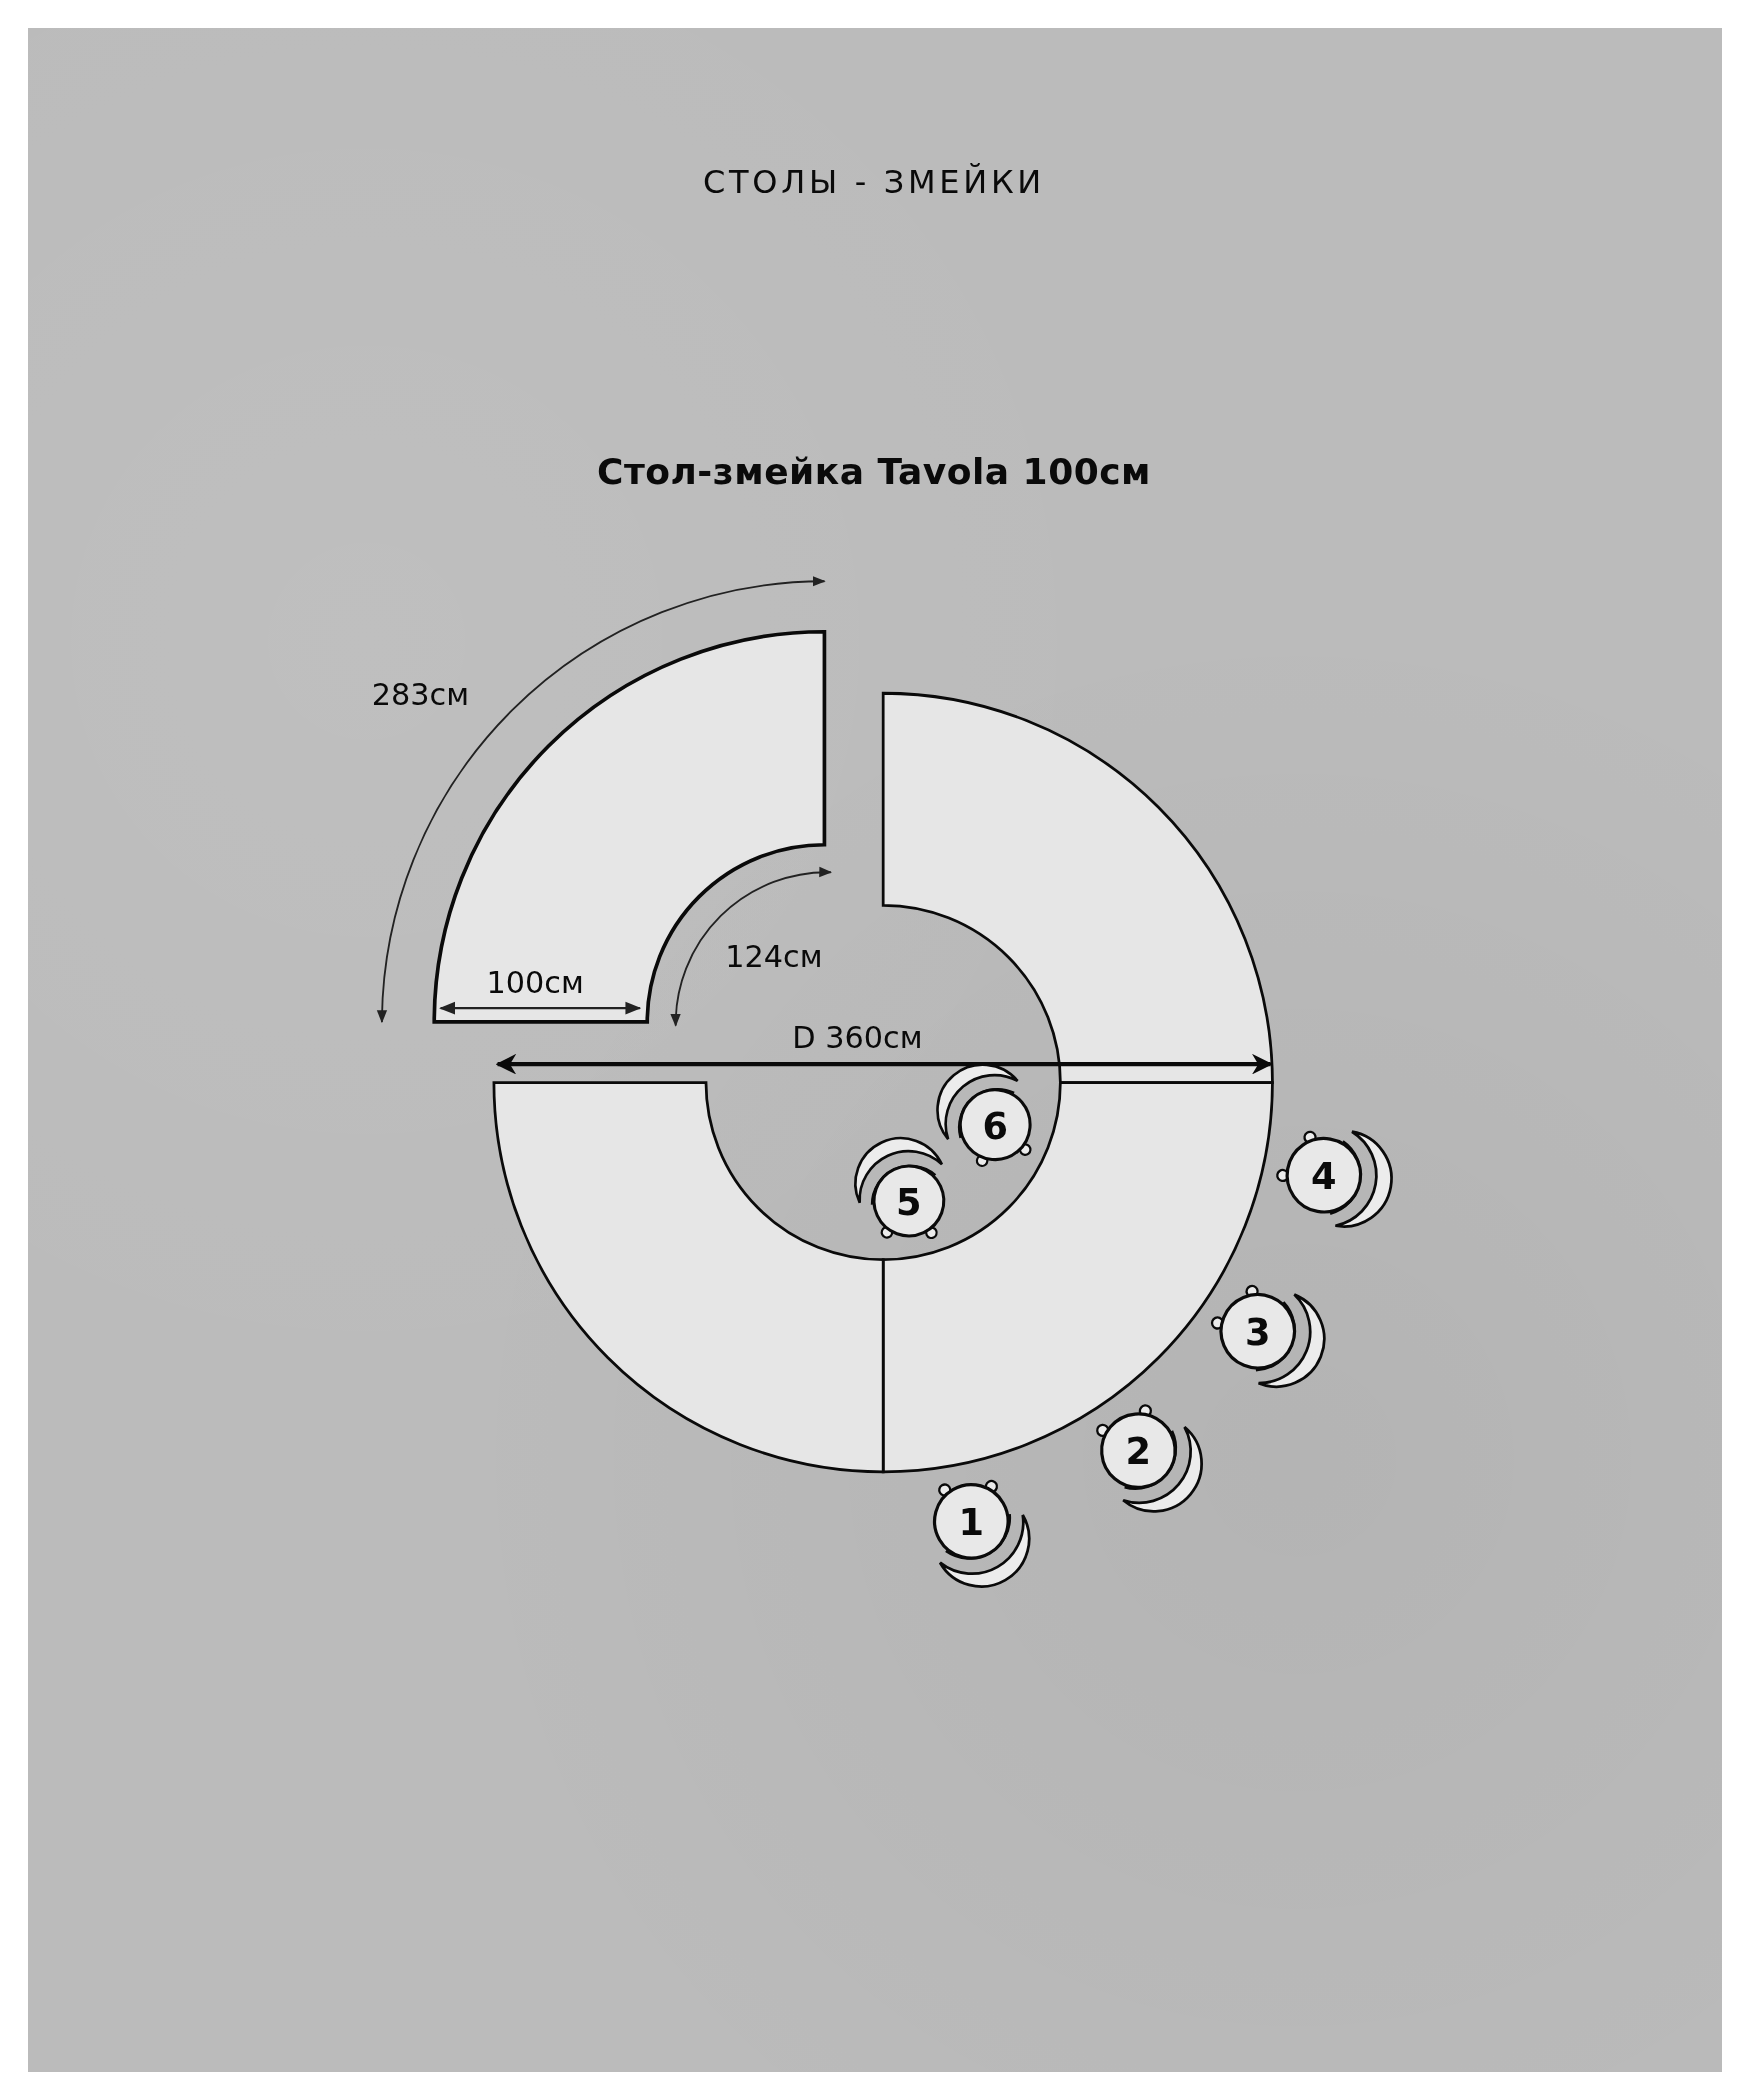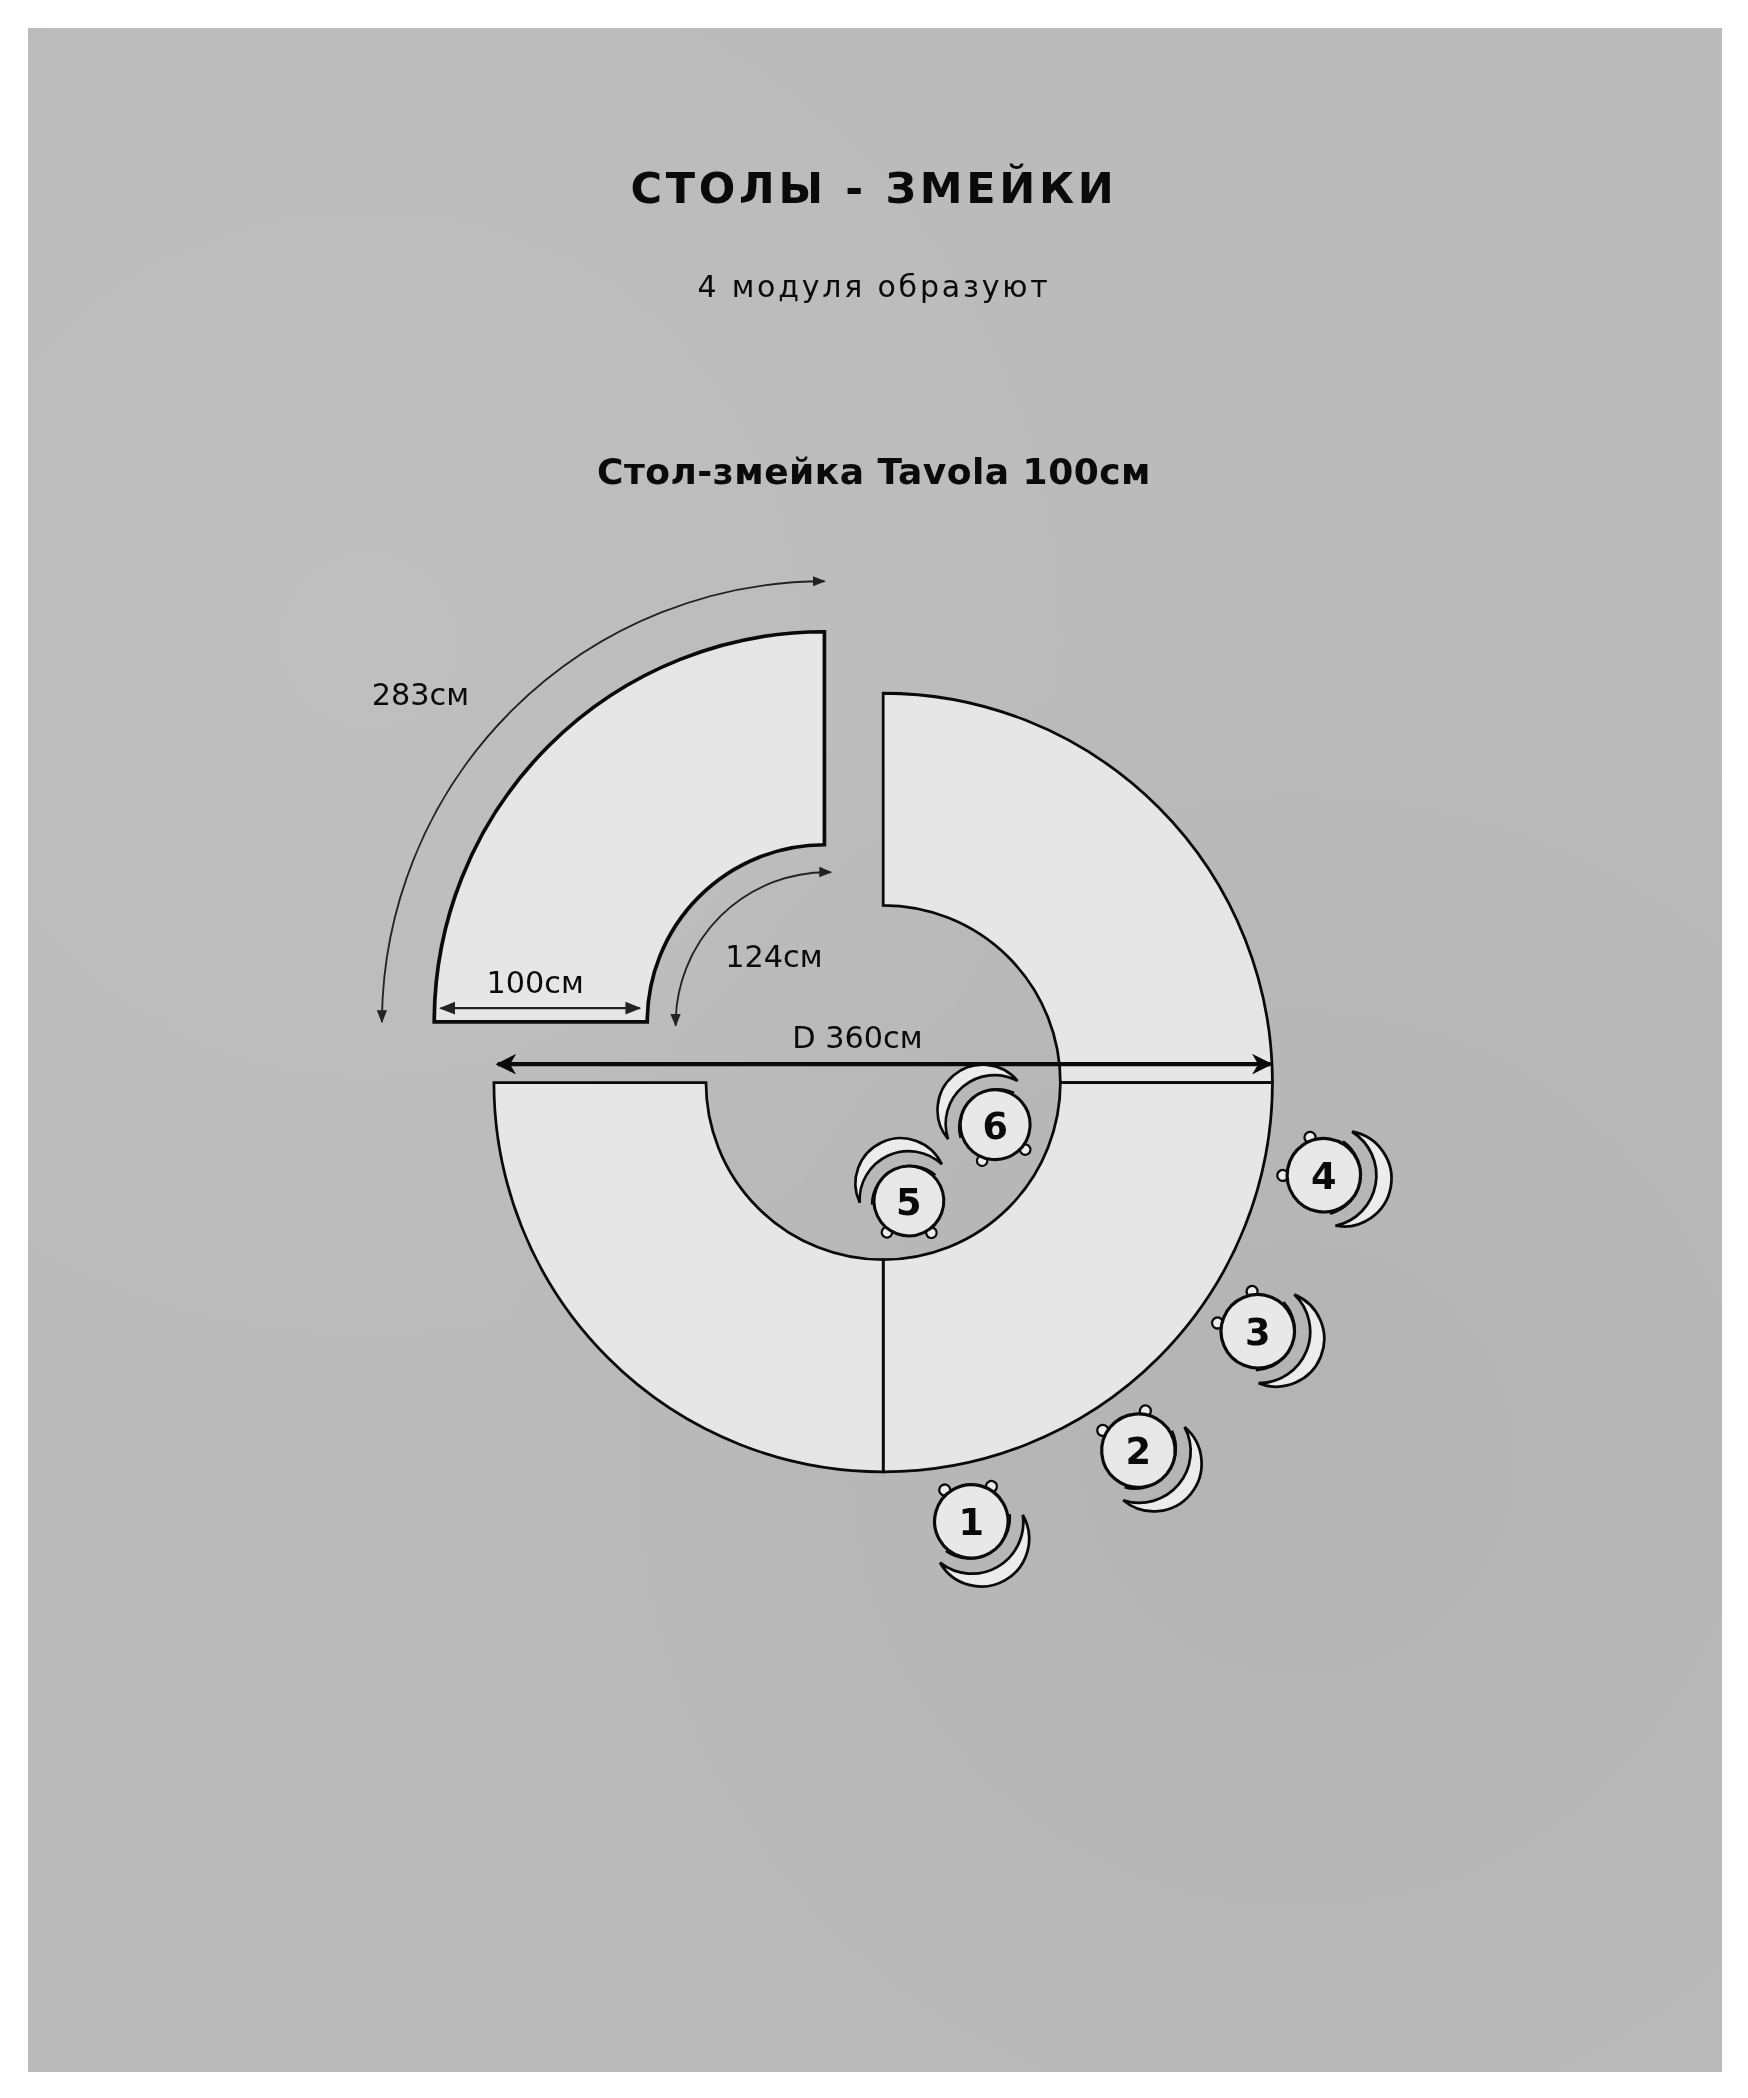"СТОЛЫ - ЗМЕЙКИ" .title { font-size: 43px -> 32px; font-weight: bold -> normal }
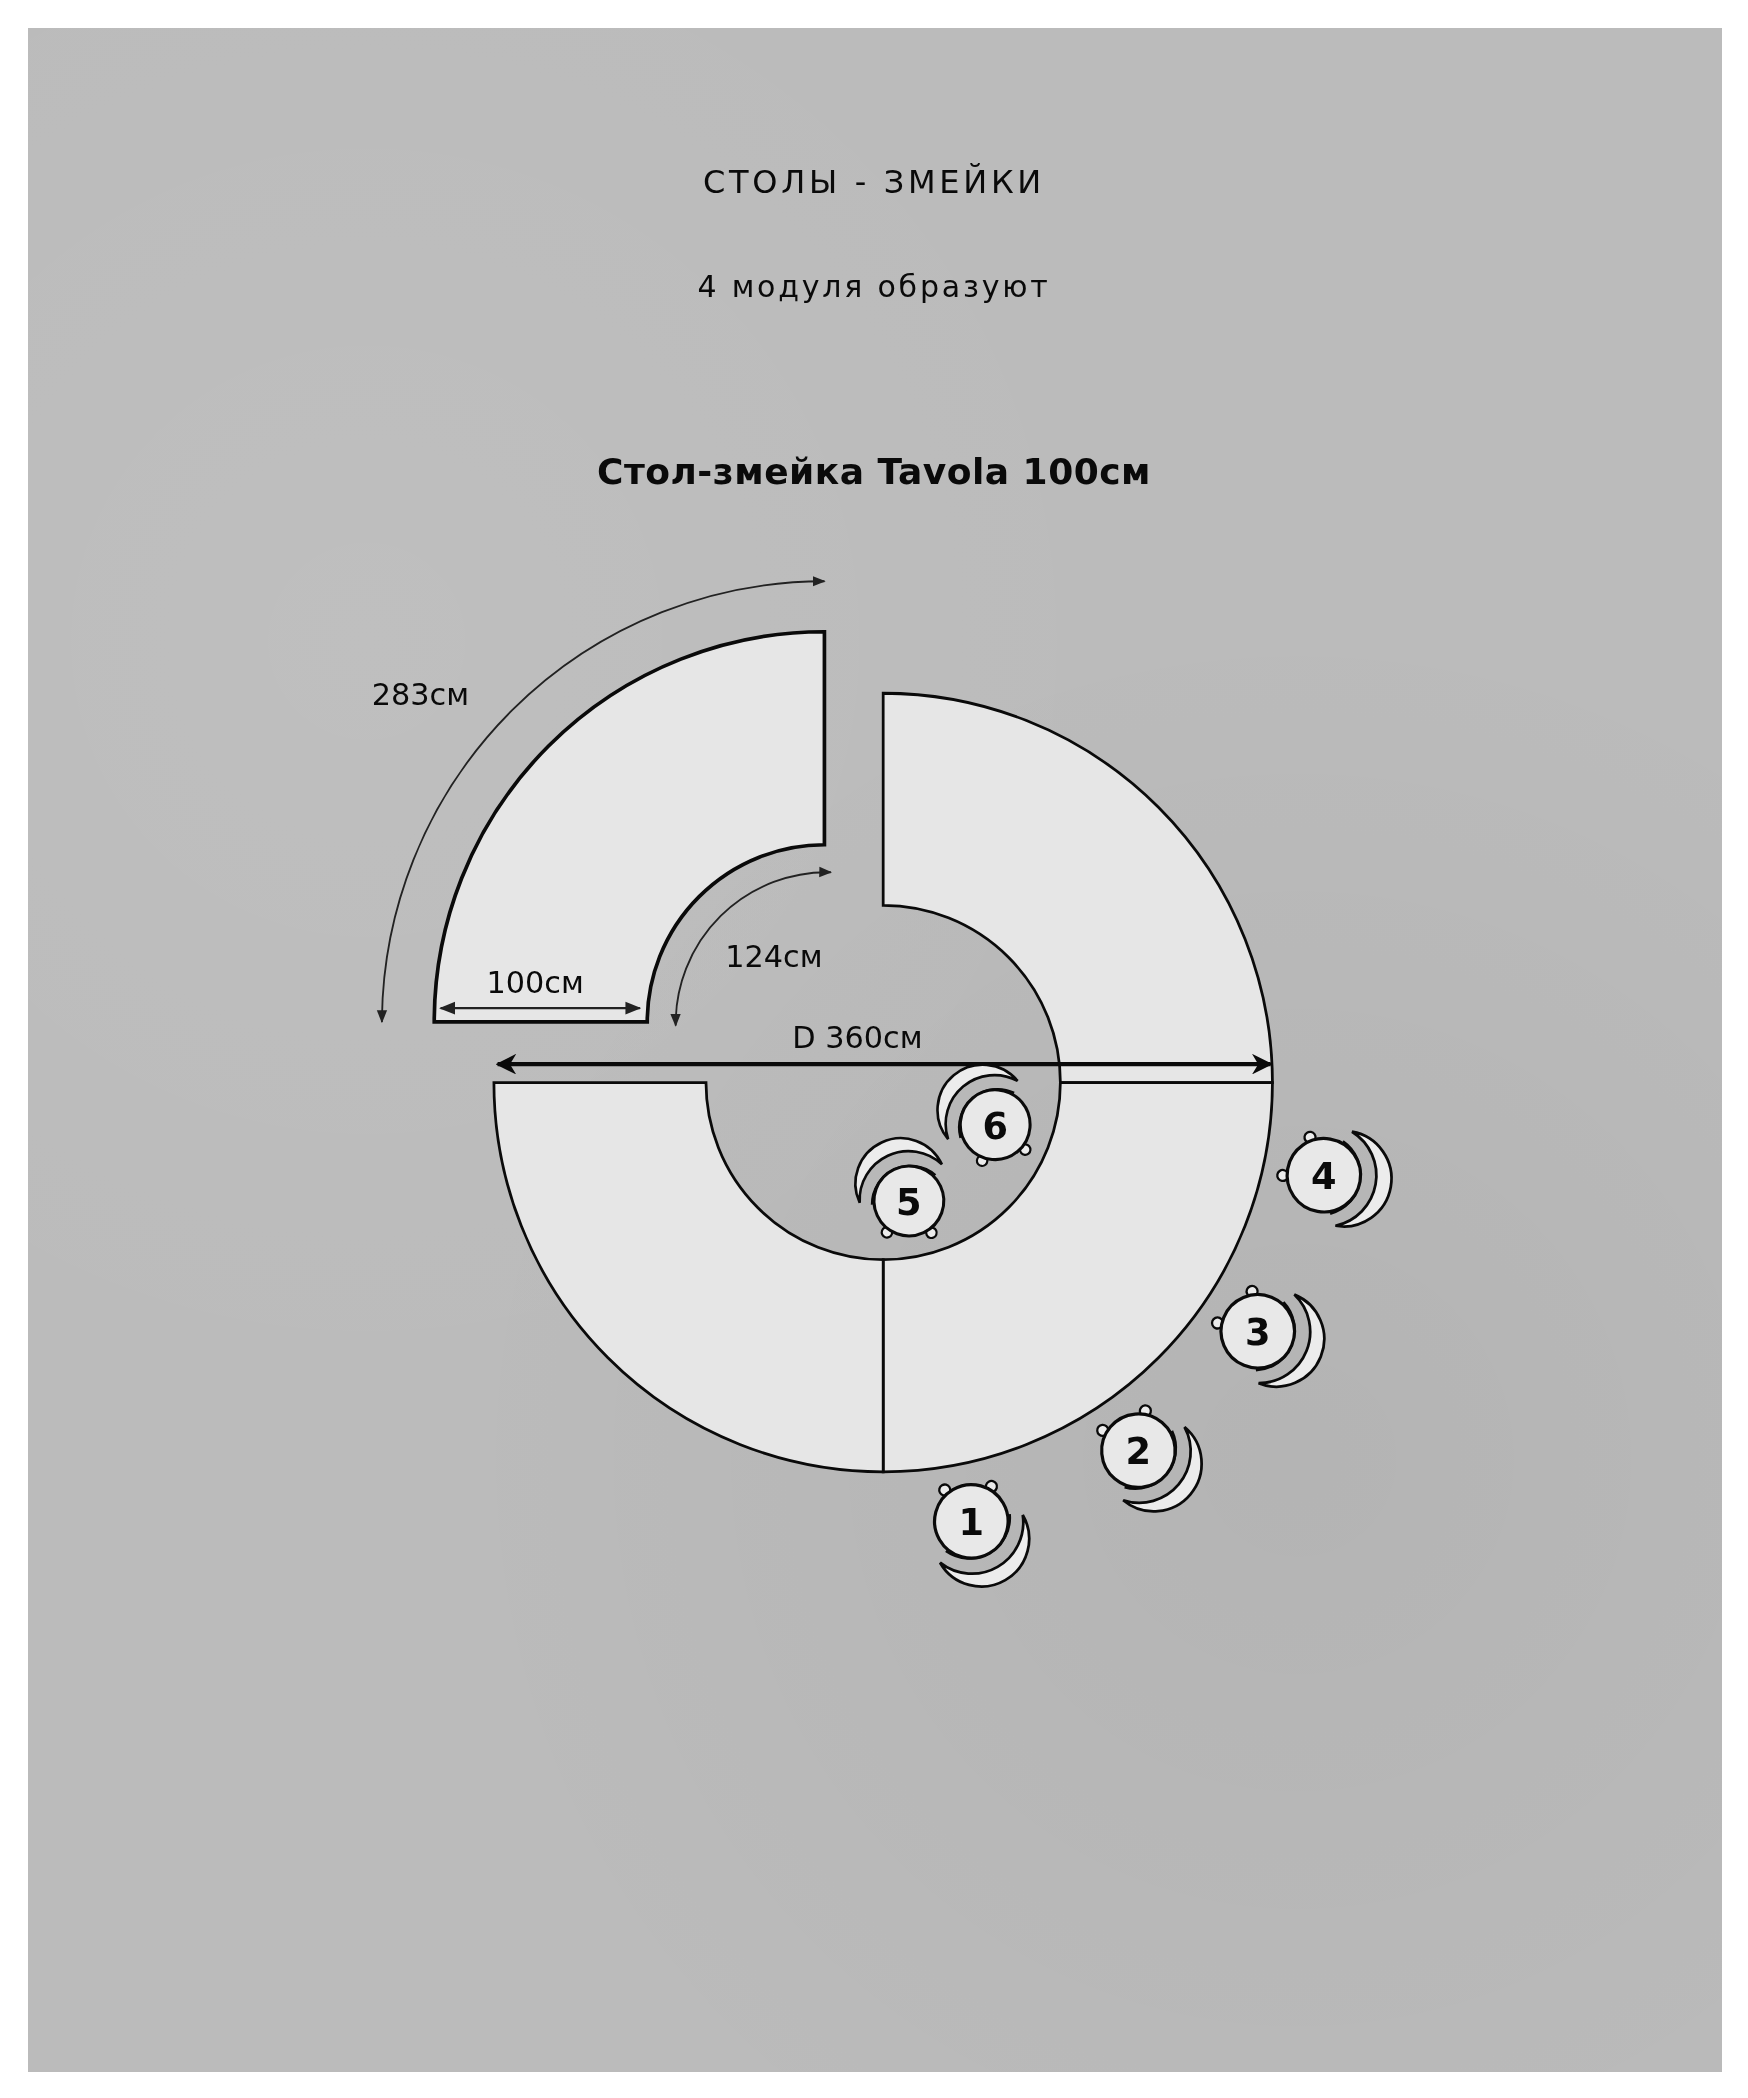"4 модуля образуют" div { html: <div>4 модуля образуют</div> -> none }
